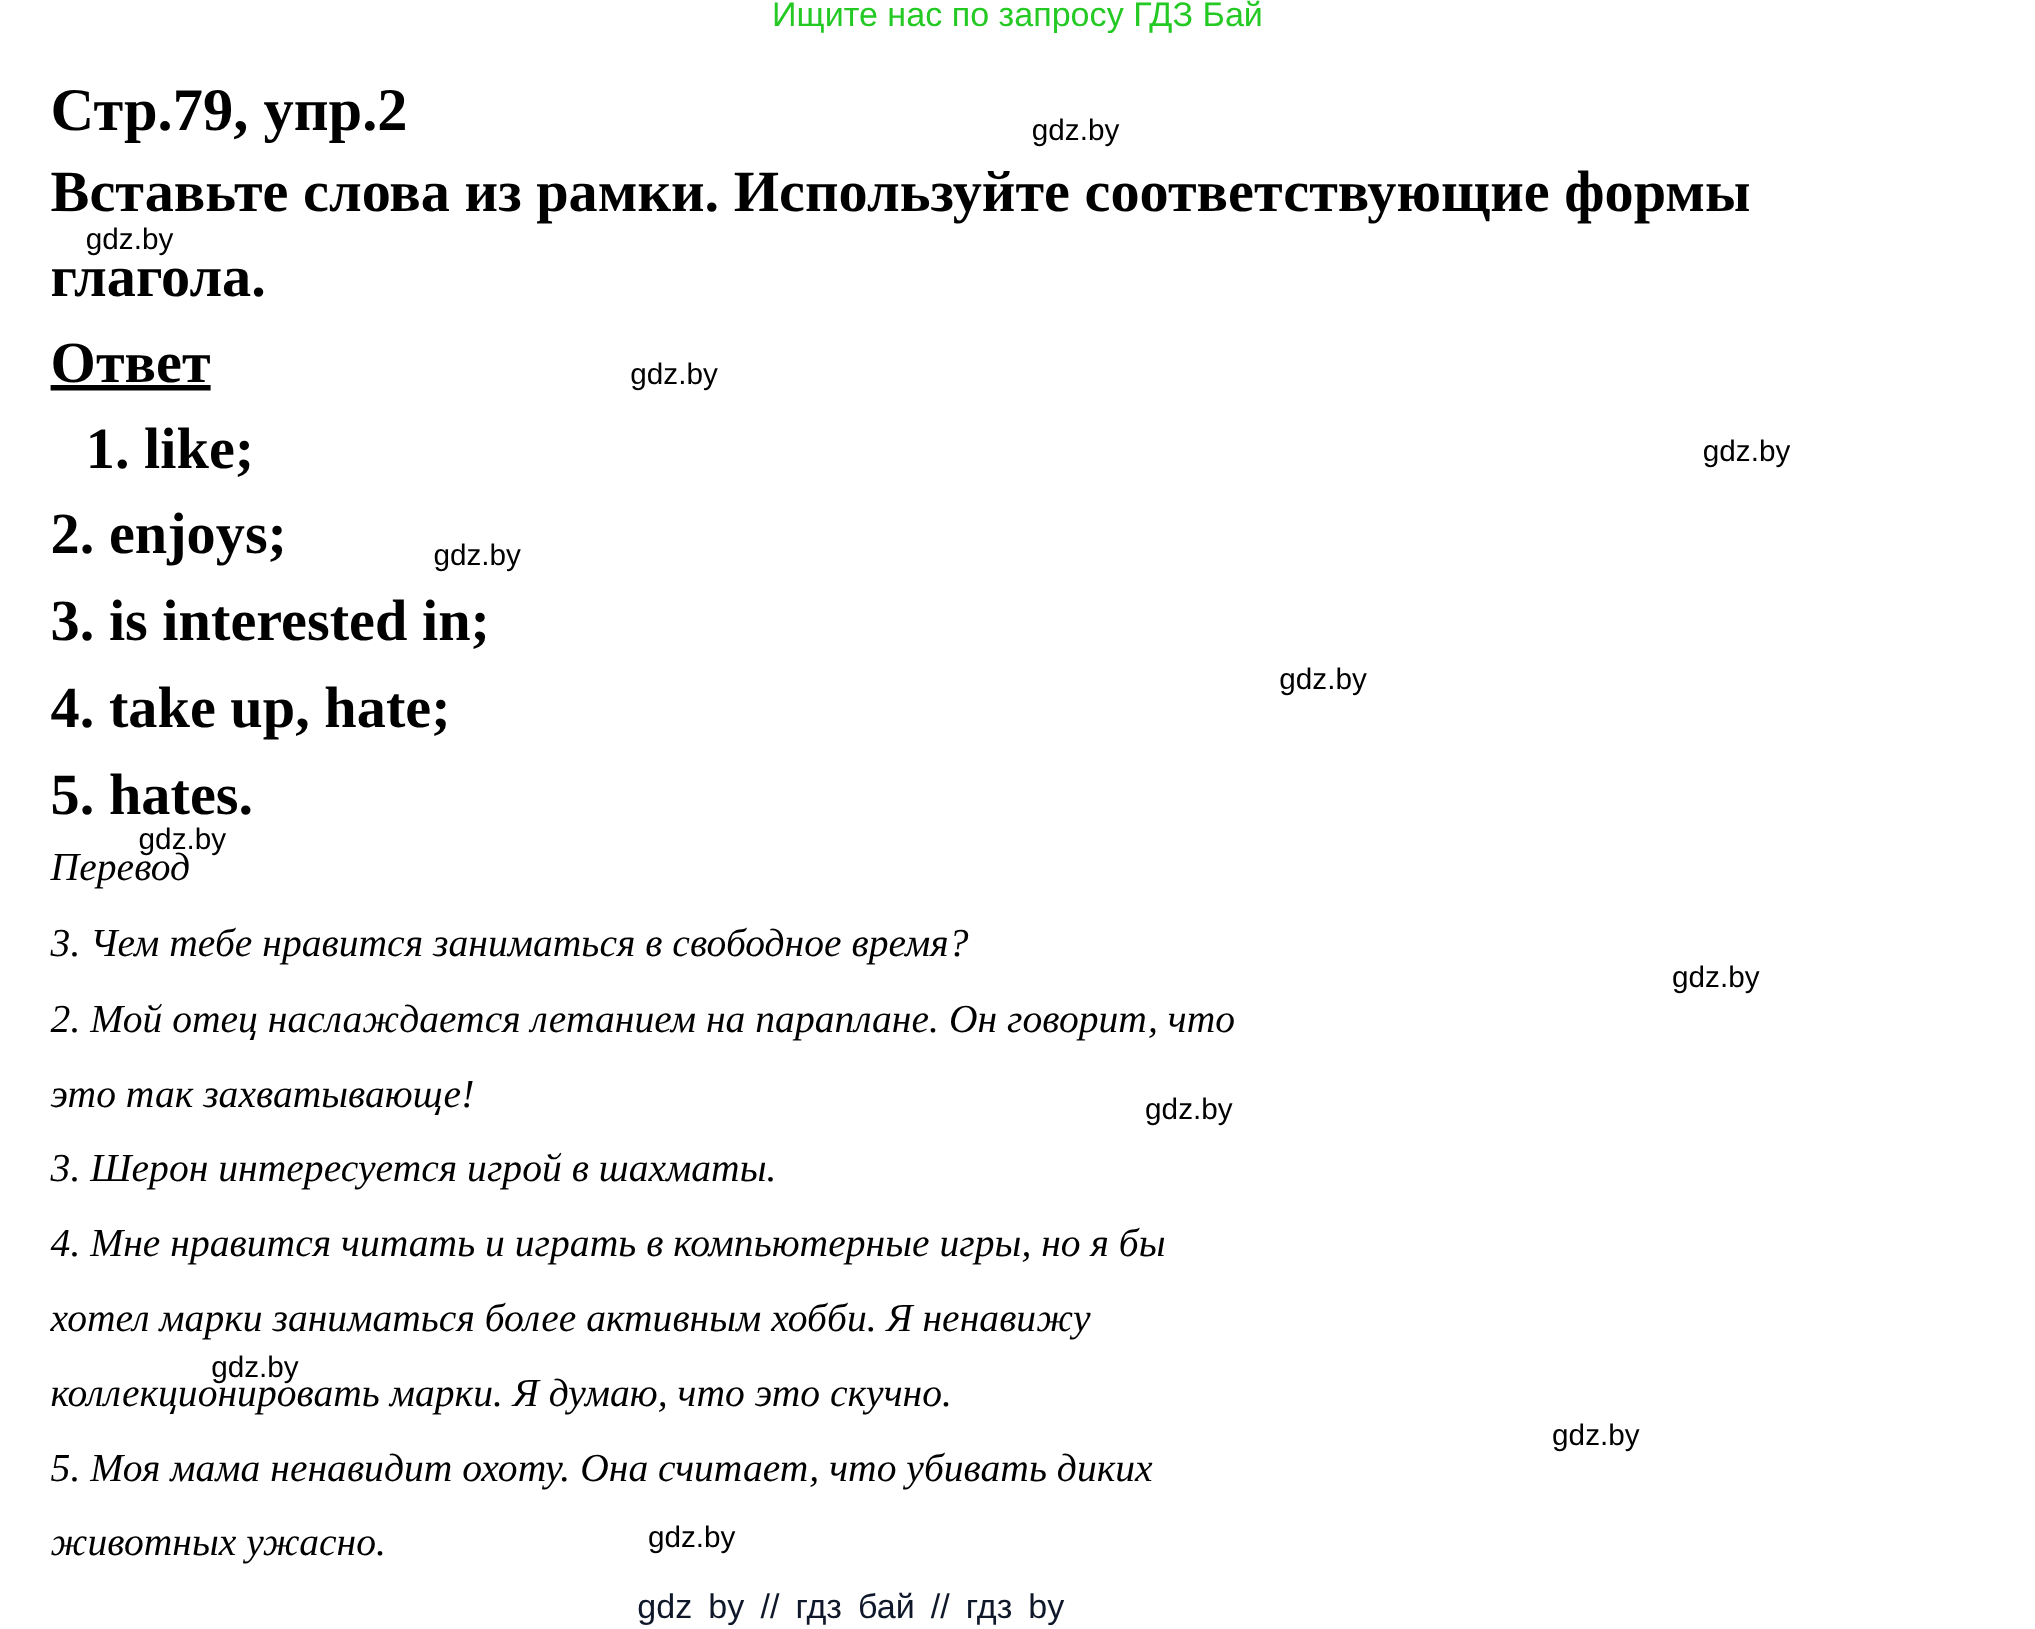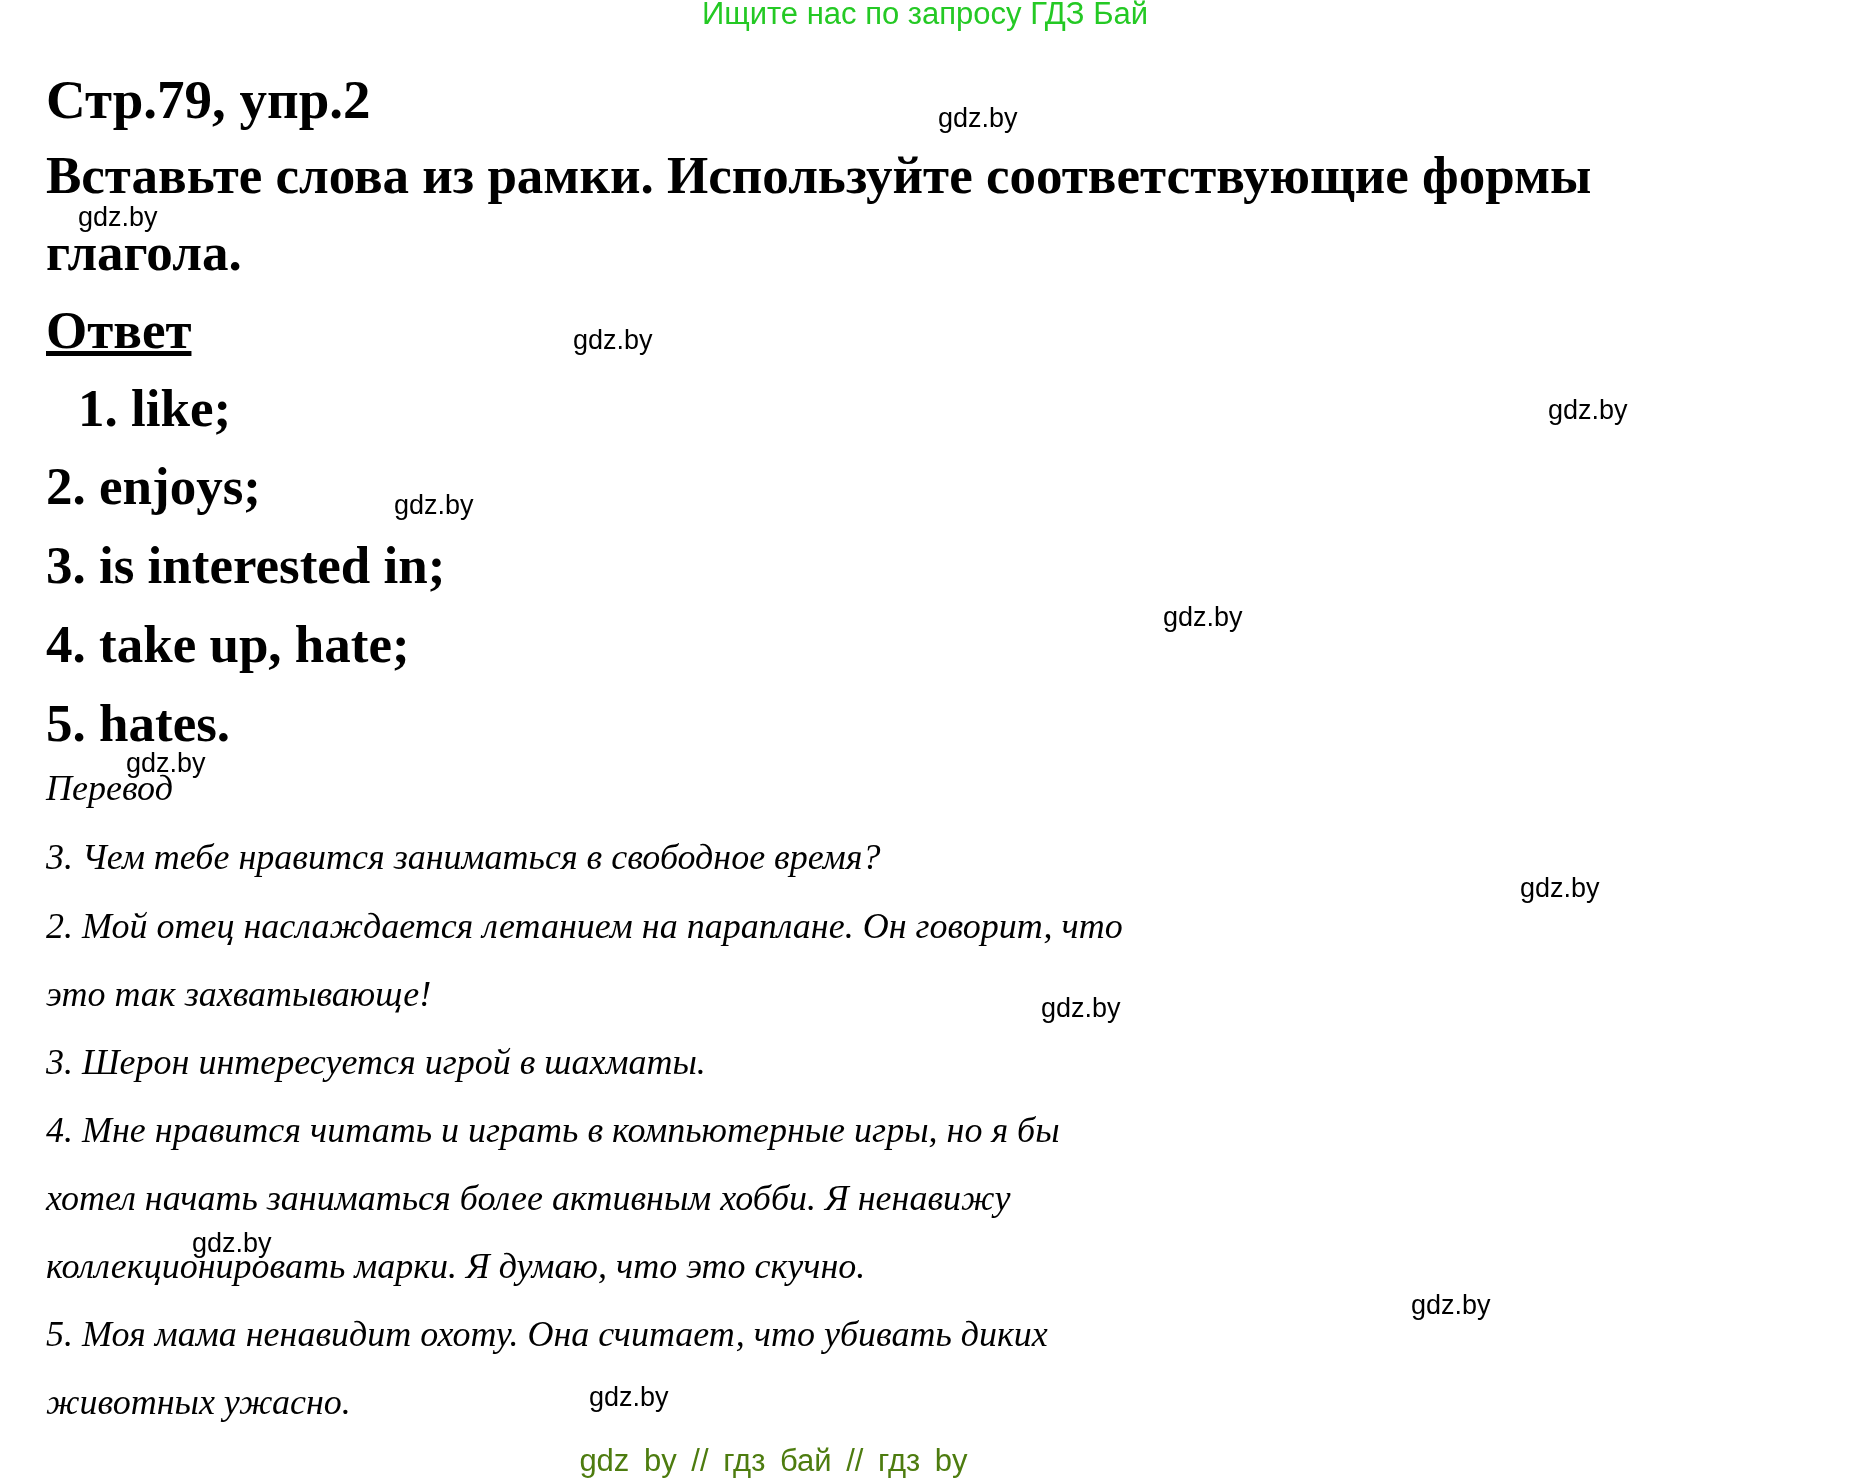"хотел начать заниматься более активным" div.abs { text: начать -> марки }
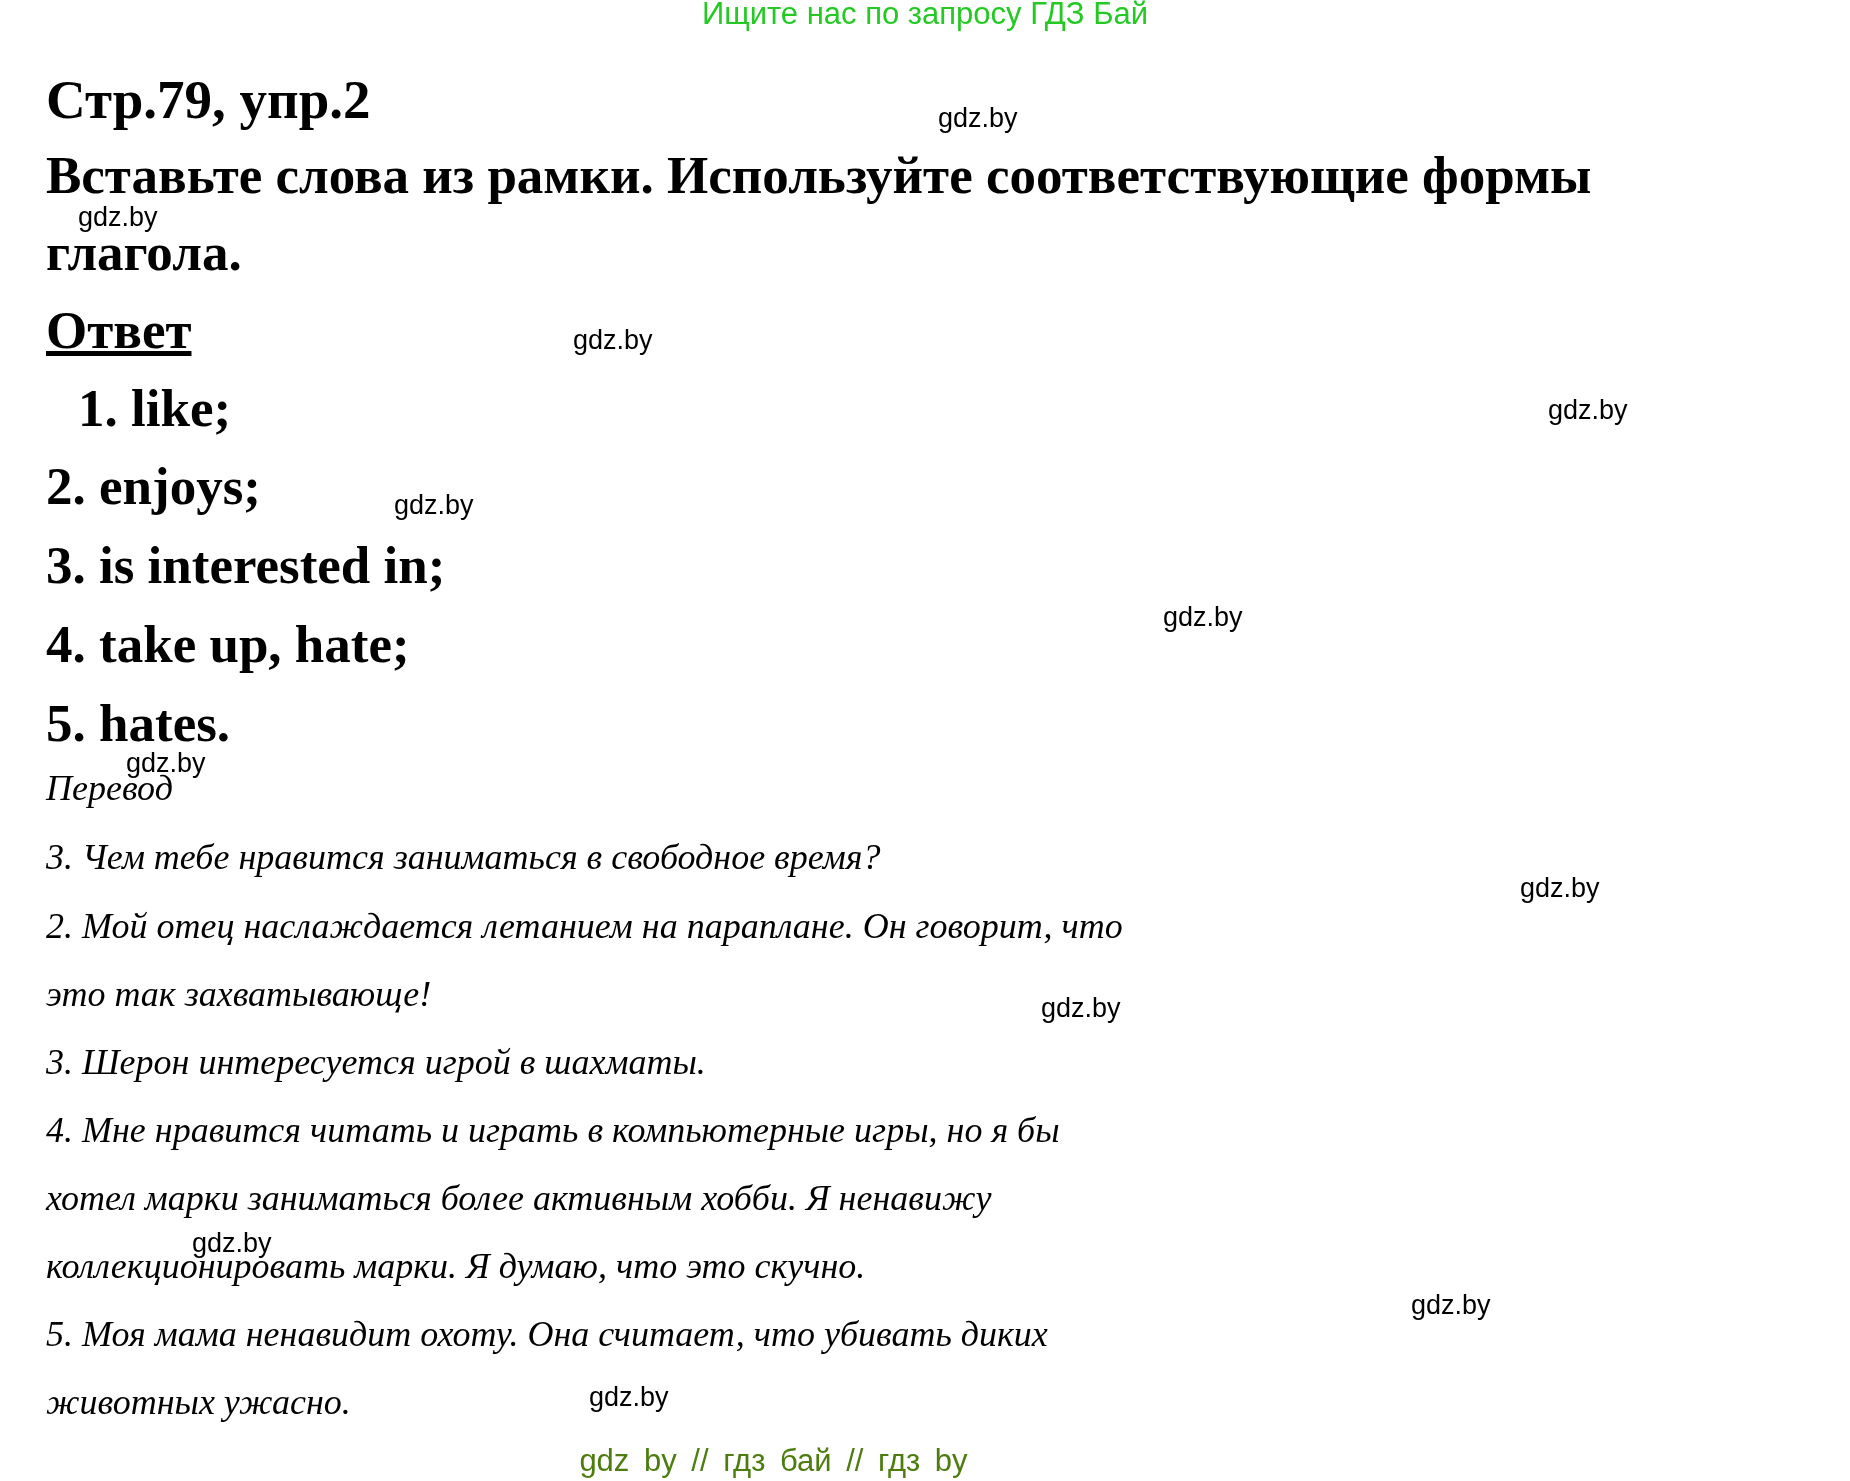"gdz by // гдз бай" .footer { color: #4d7c0f -> #0f172a }
